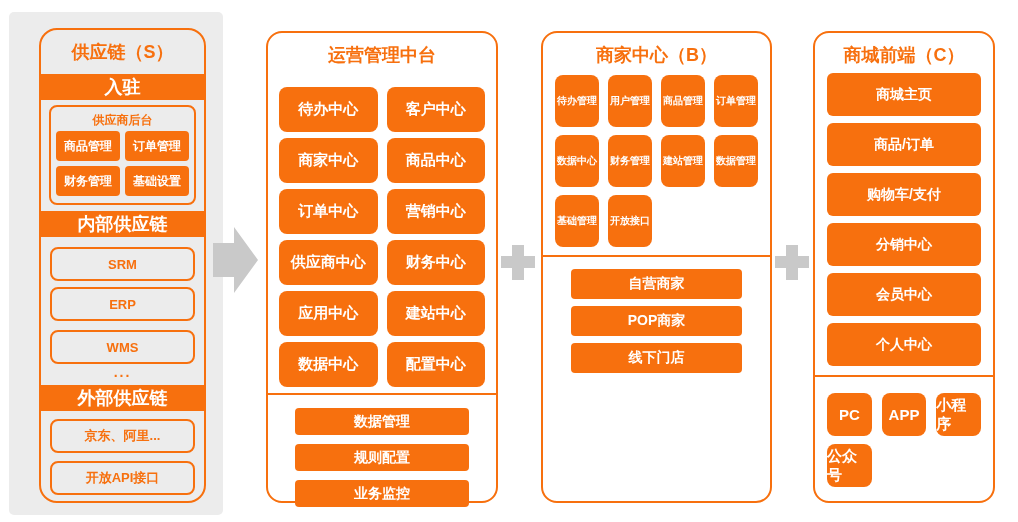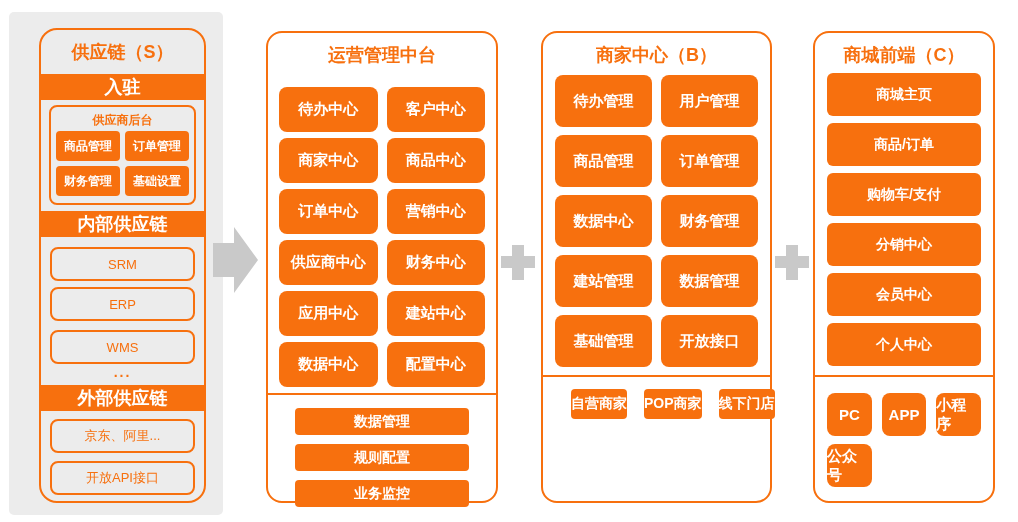"待办管理" .grid-merchant { font-size: 15px -> 10px; grid-template-columns: 1fr 1fr -> 1fr 1fr 1fr 1fr }
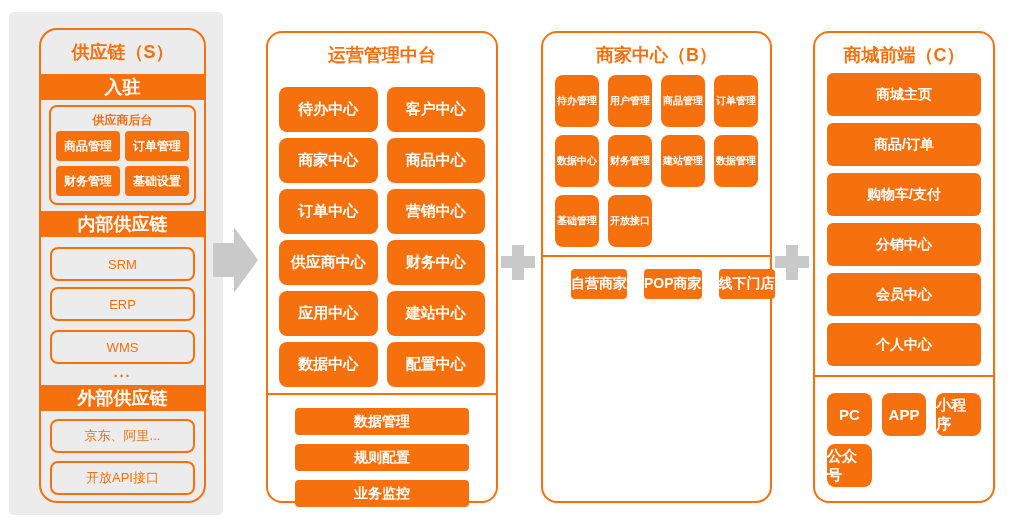"SRM" .sc-outline { font-weight: 400 -> 700 }
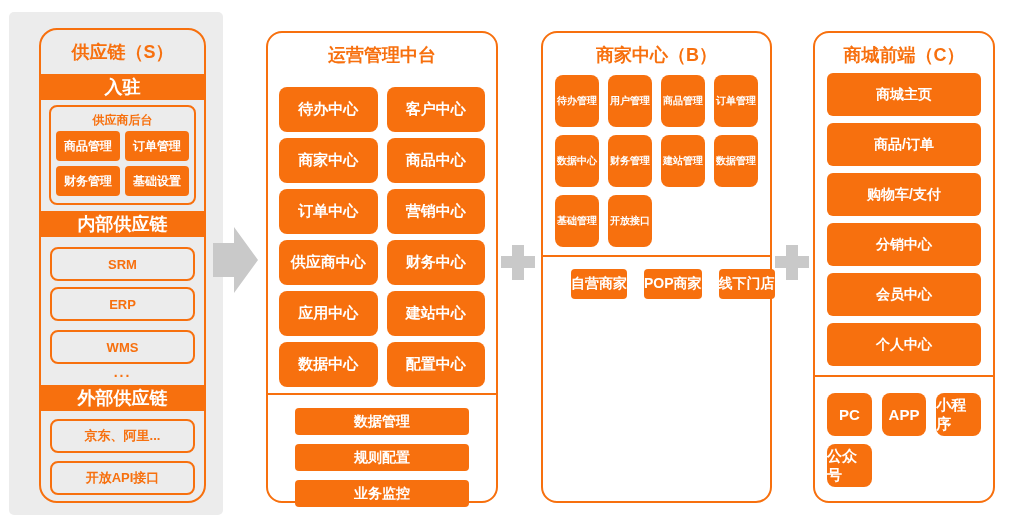"自营商家" .footer-merchant { flex-direction: row -> column; gap: 17px -> 7px }
